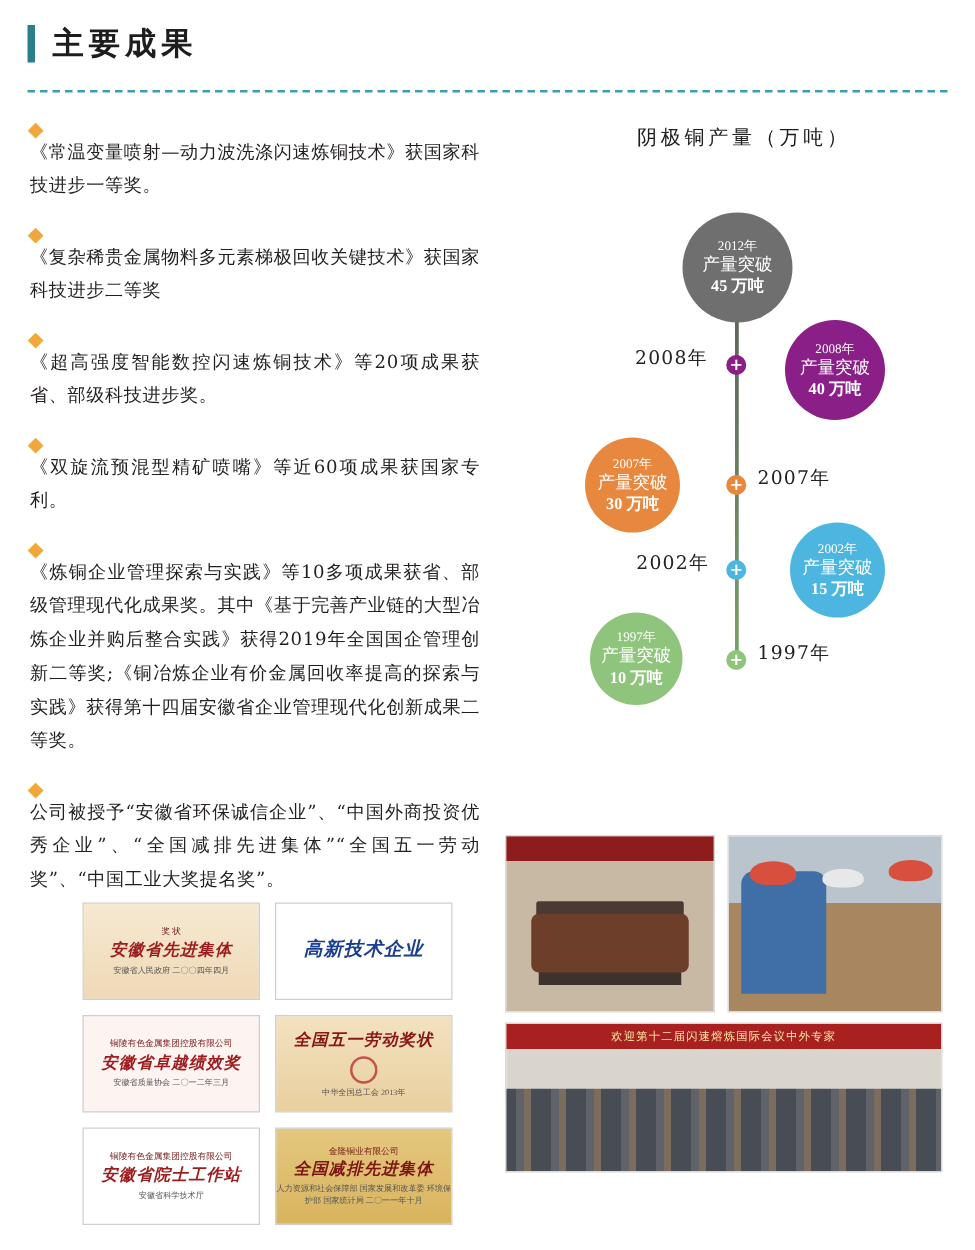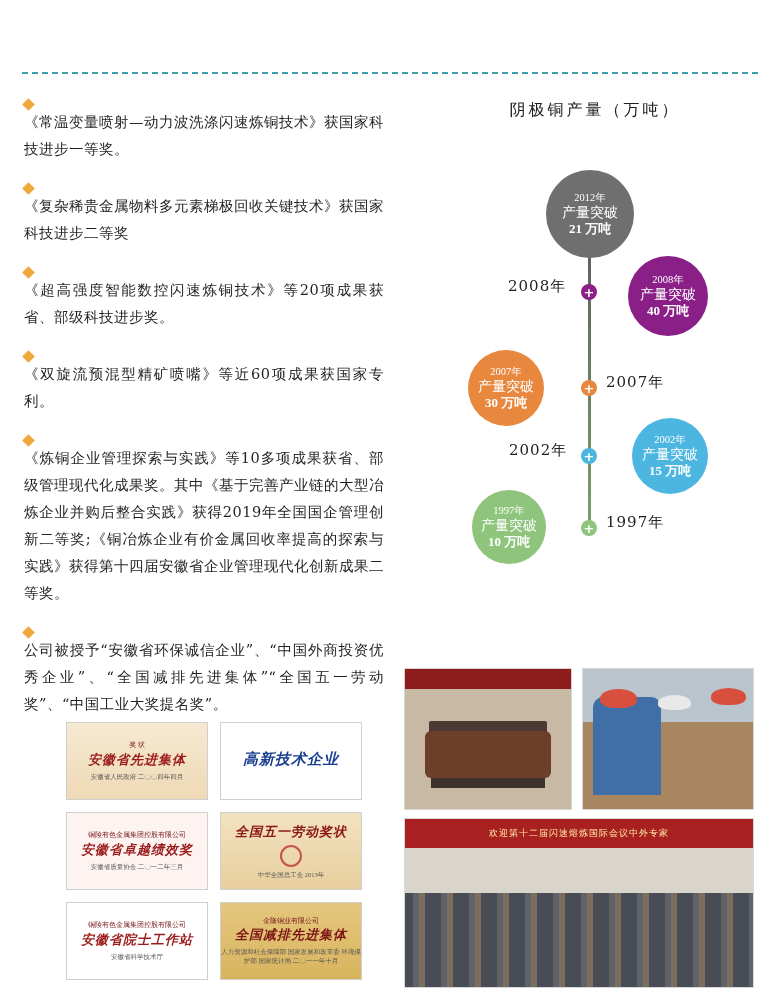"主要成果" div.header { html: none -> <div> <div></div> <div>主要成果</div> </div> }
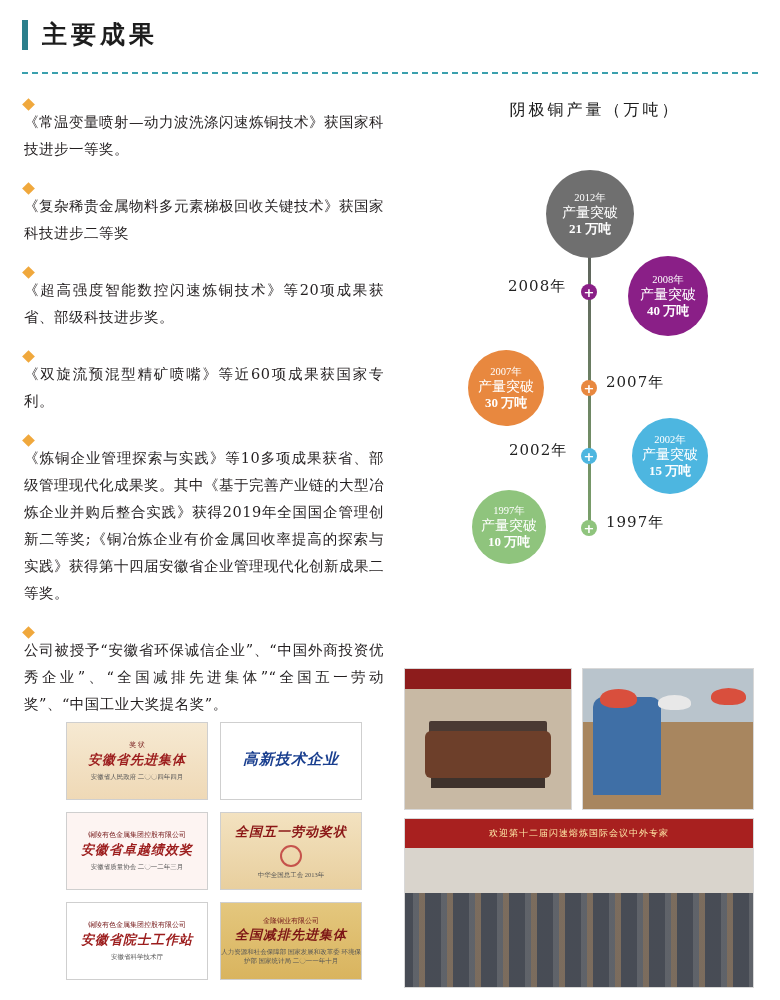"21 万吨" span.l3 { text: 21 -> 45 }
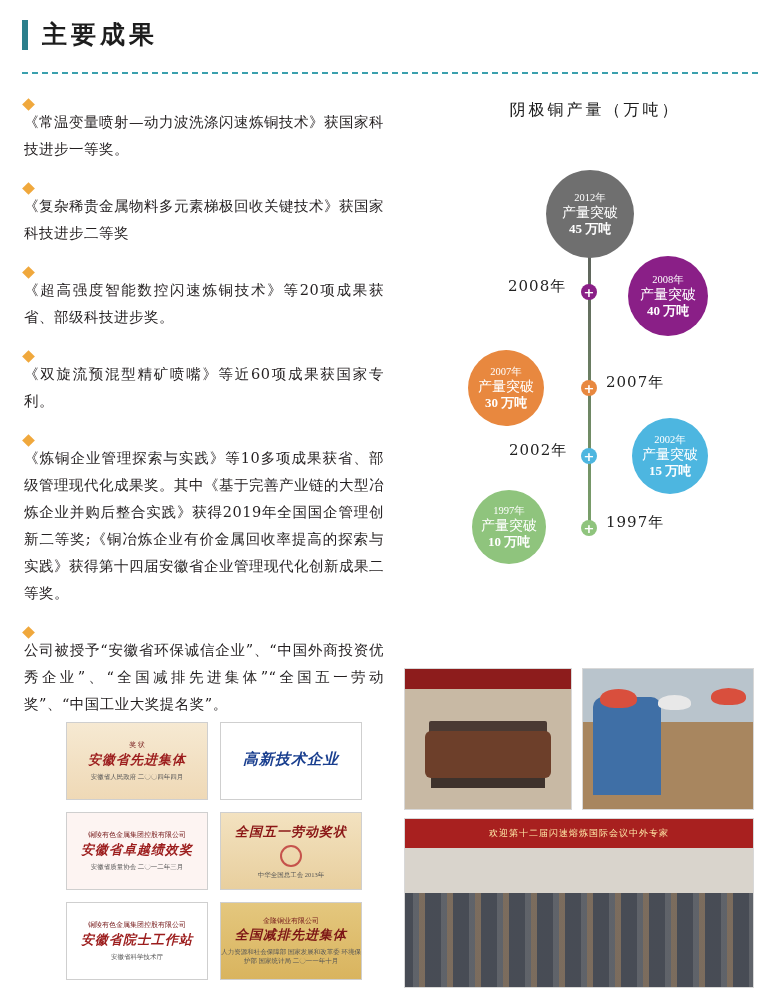"欢迎第十二届闪速熔炼国际会议中外专家" .p3 { height: 170px -> 120px }
